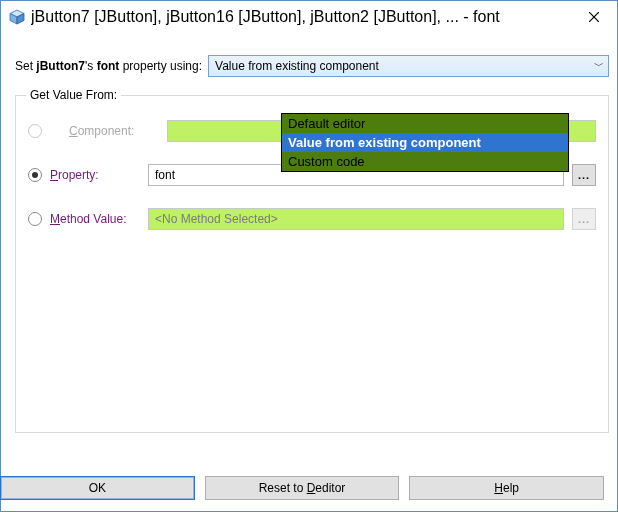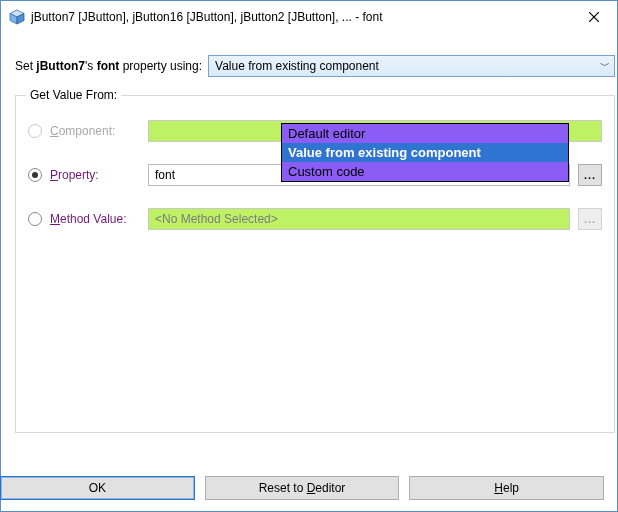"jButton7 [JButton], jButton16 [JButton]," .titlebar .title { font-size: 12px -> 16px }
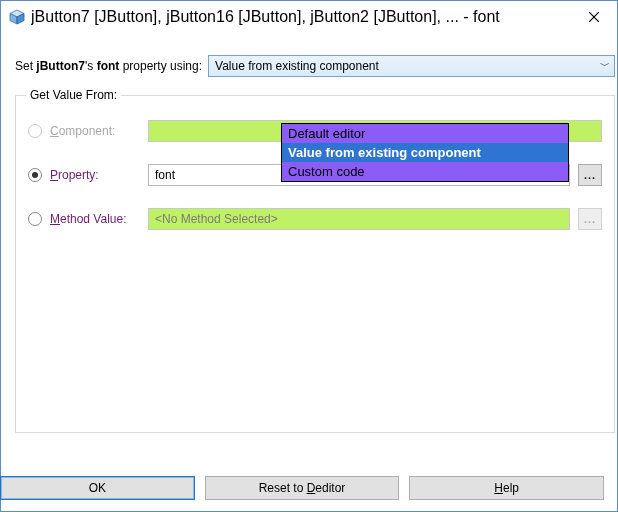"Set jButton7's font property using:" .content { padding: 10px 2px 0 14px -> 10px 8px 0 14px }
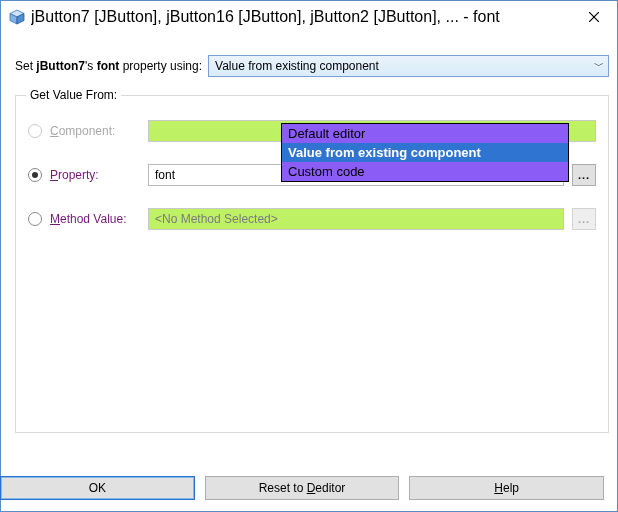"Component:" .label.disabled { margin-left: none -> 19px }
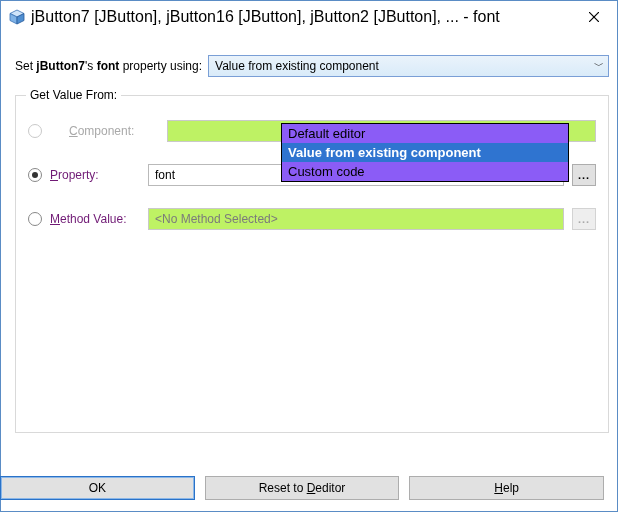"Default editor" .dropdown { background: #8b5cf6 -> #4d7c0f; top: 90px -> 80px }
